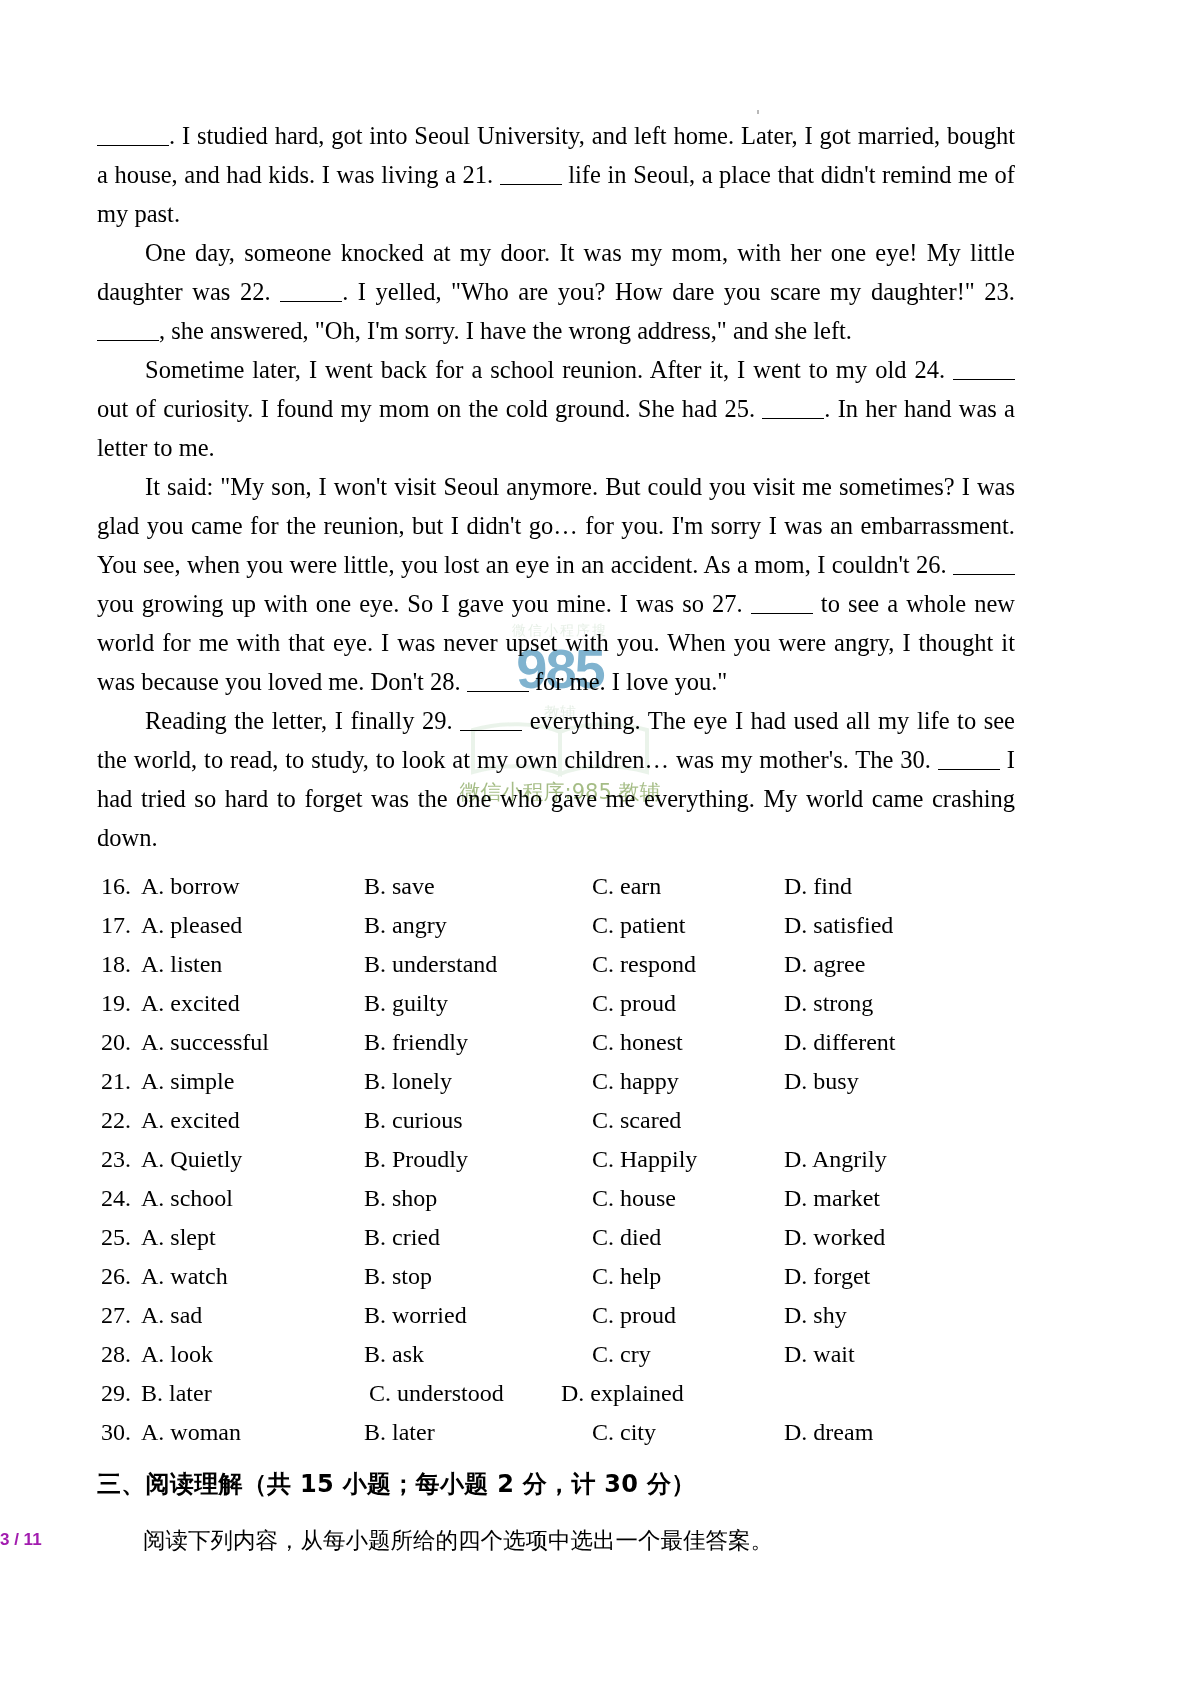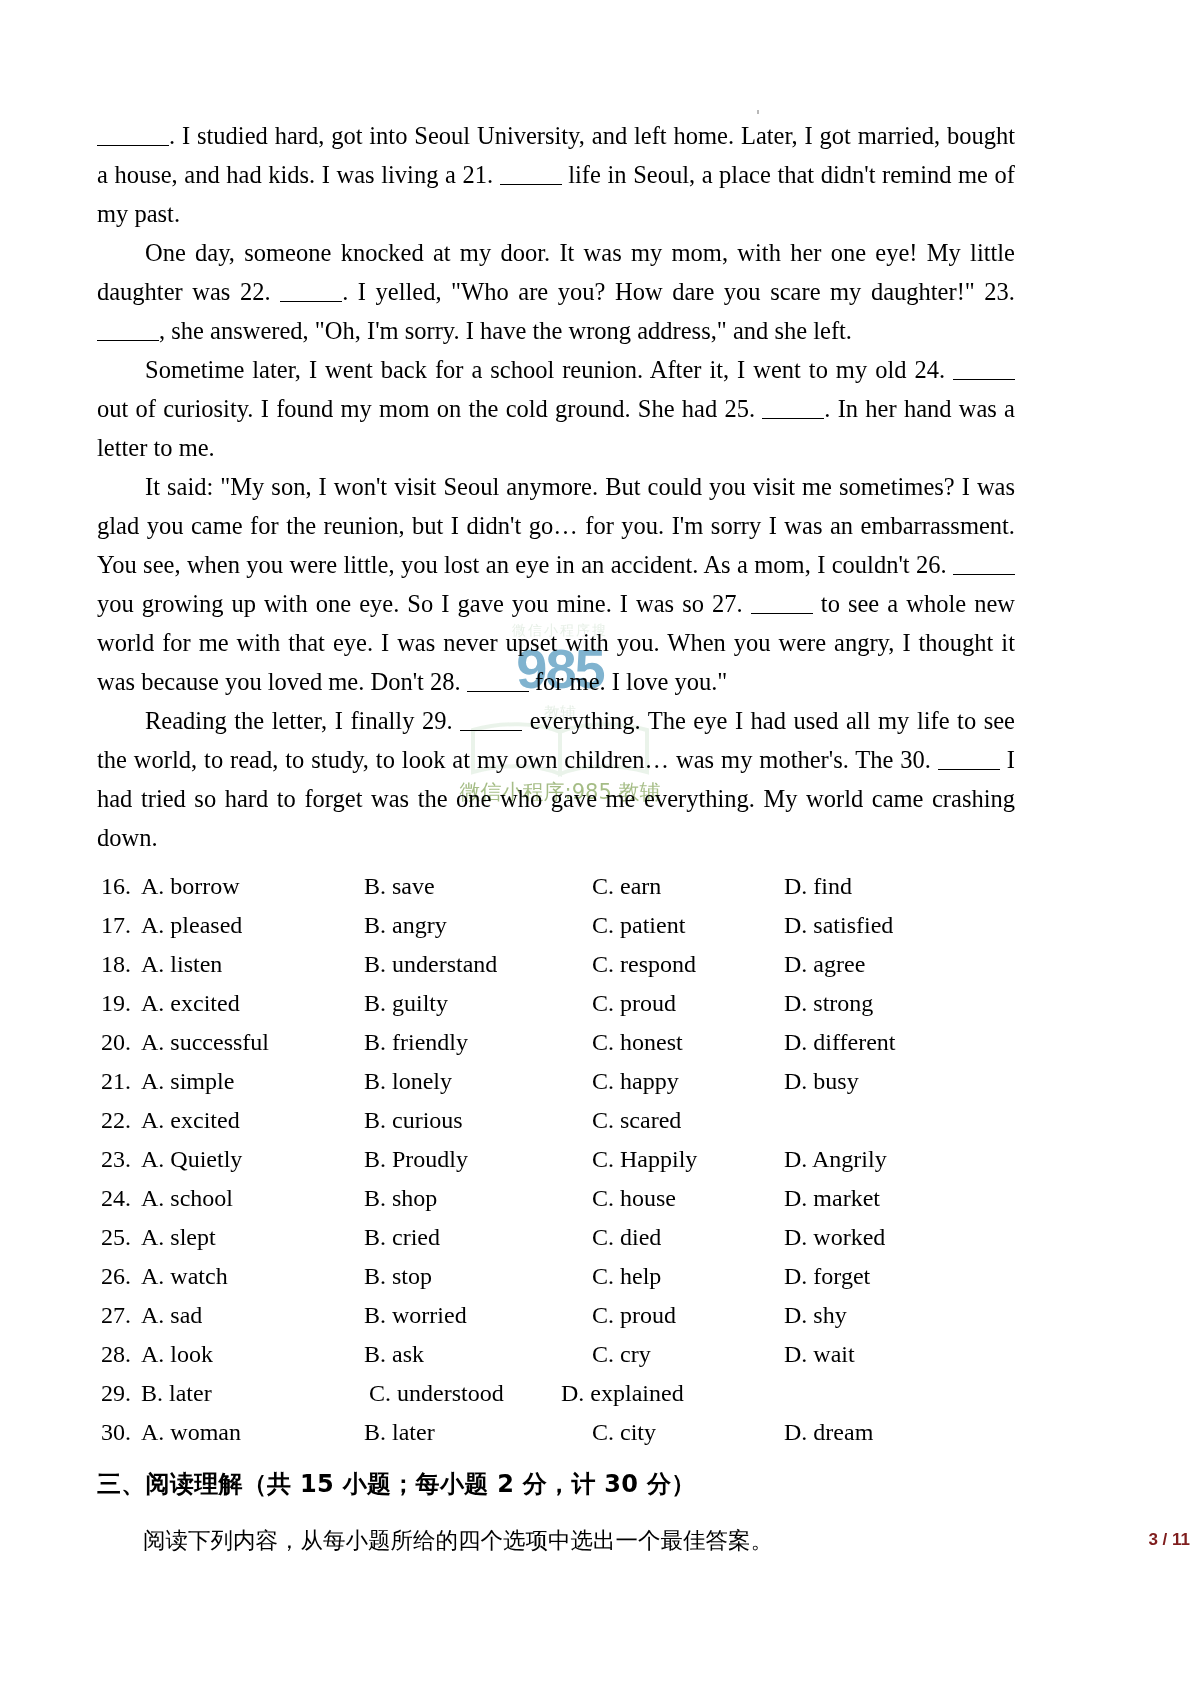"3 / 11" .footer { color: #7f1d1d -> #a21caf; text-align: right -> left }
